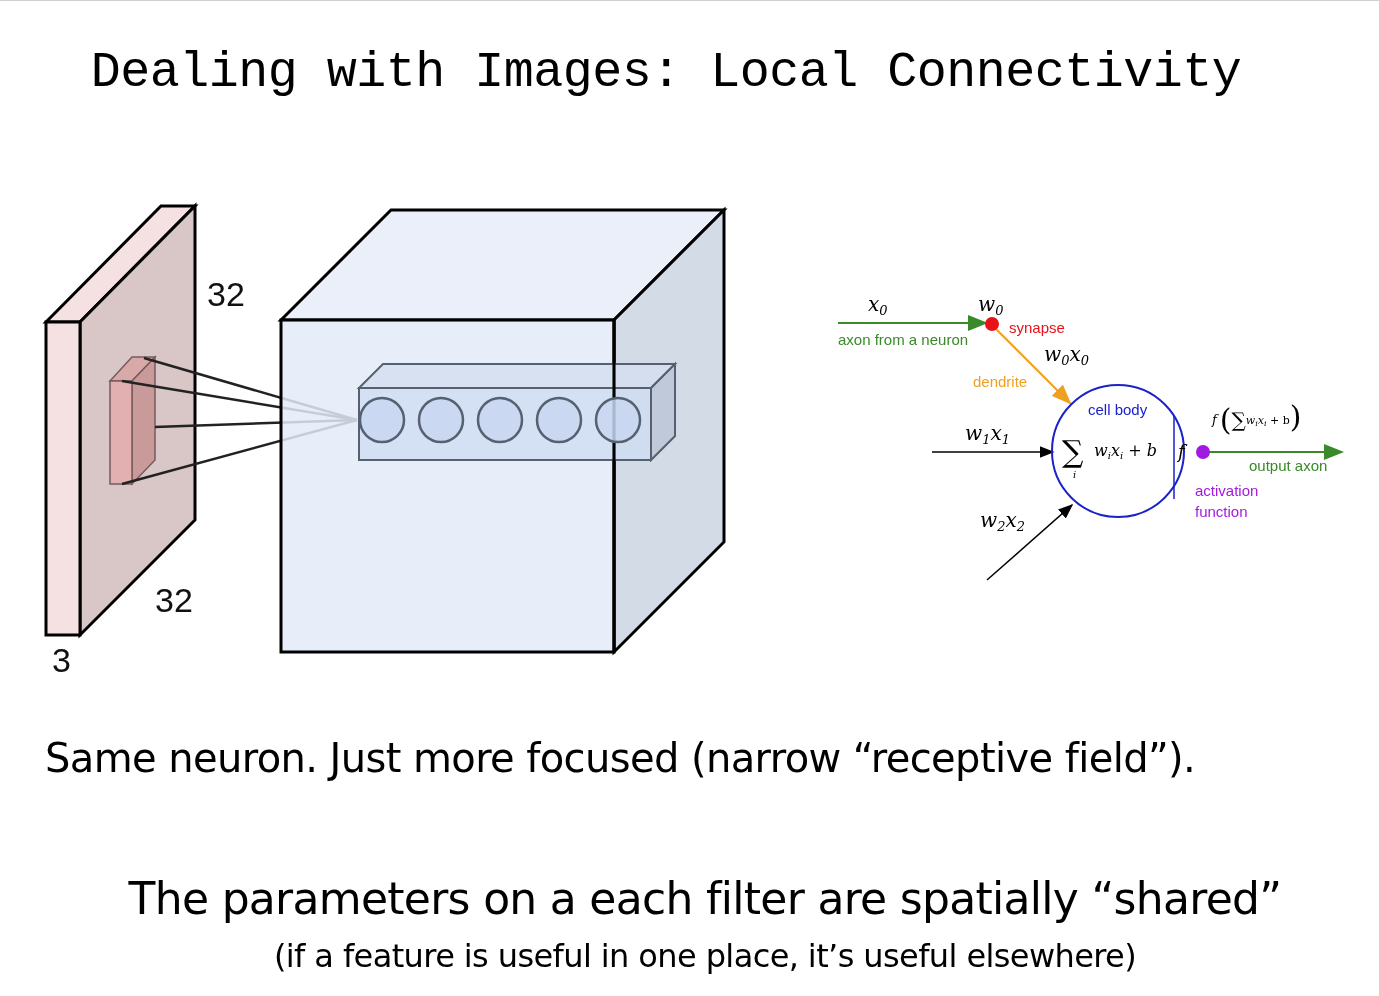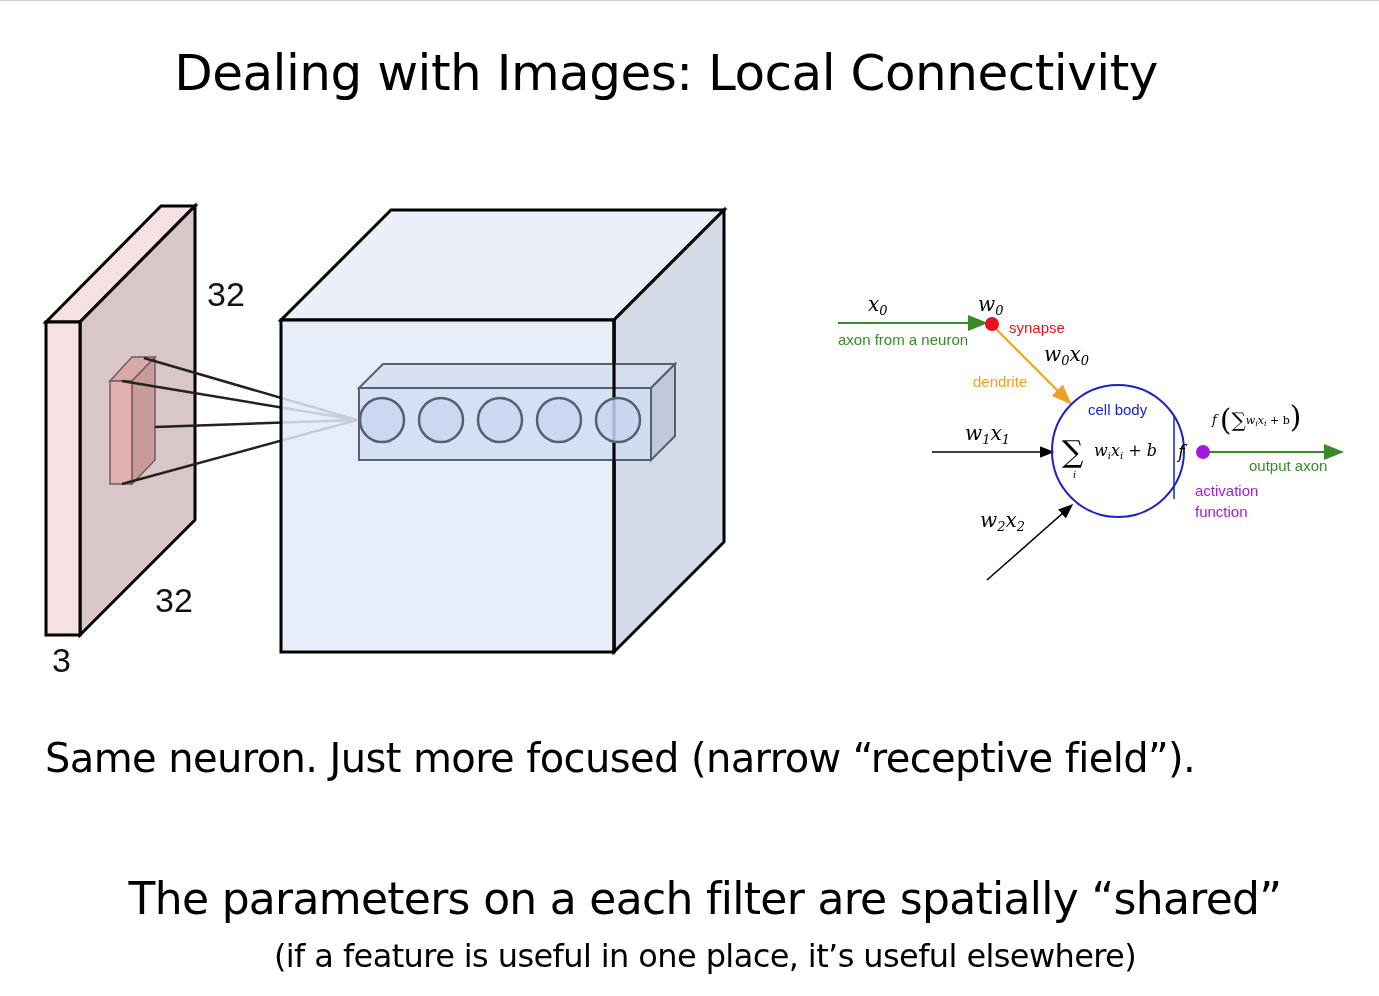"Dealing with Images: Local Connectivity" #title { font-family: none -> Liberation Mono, monospace }
